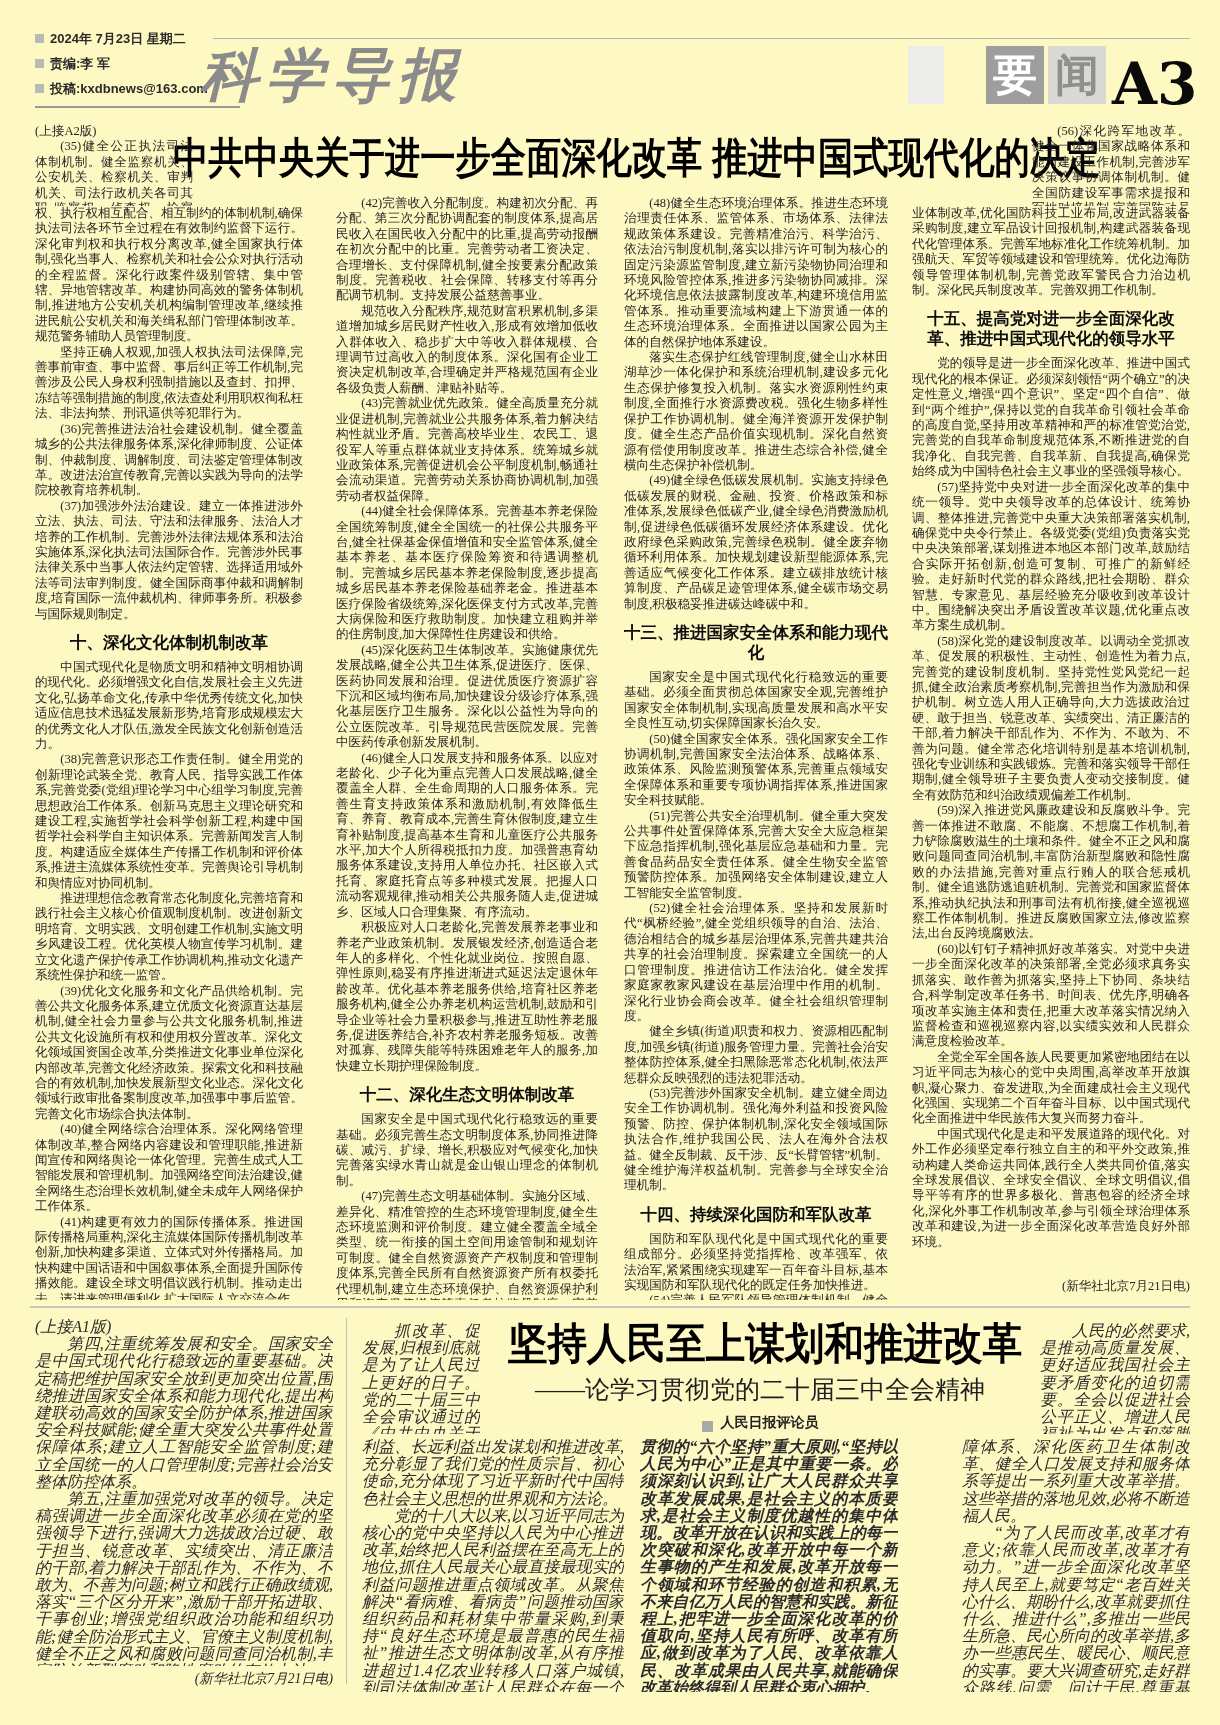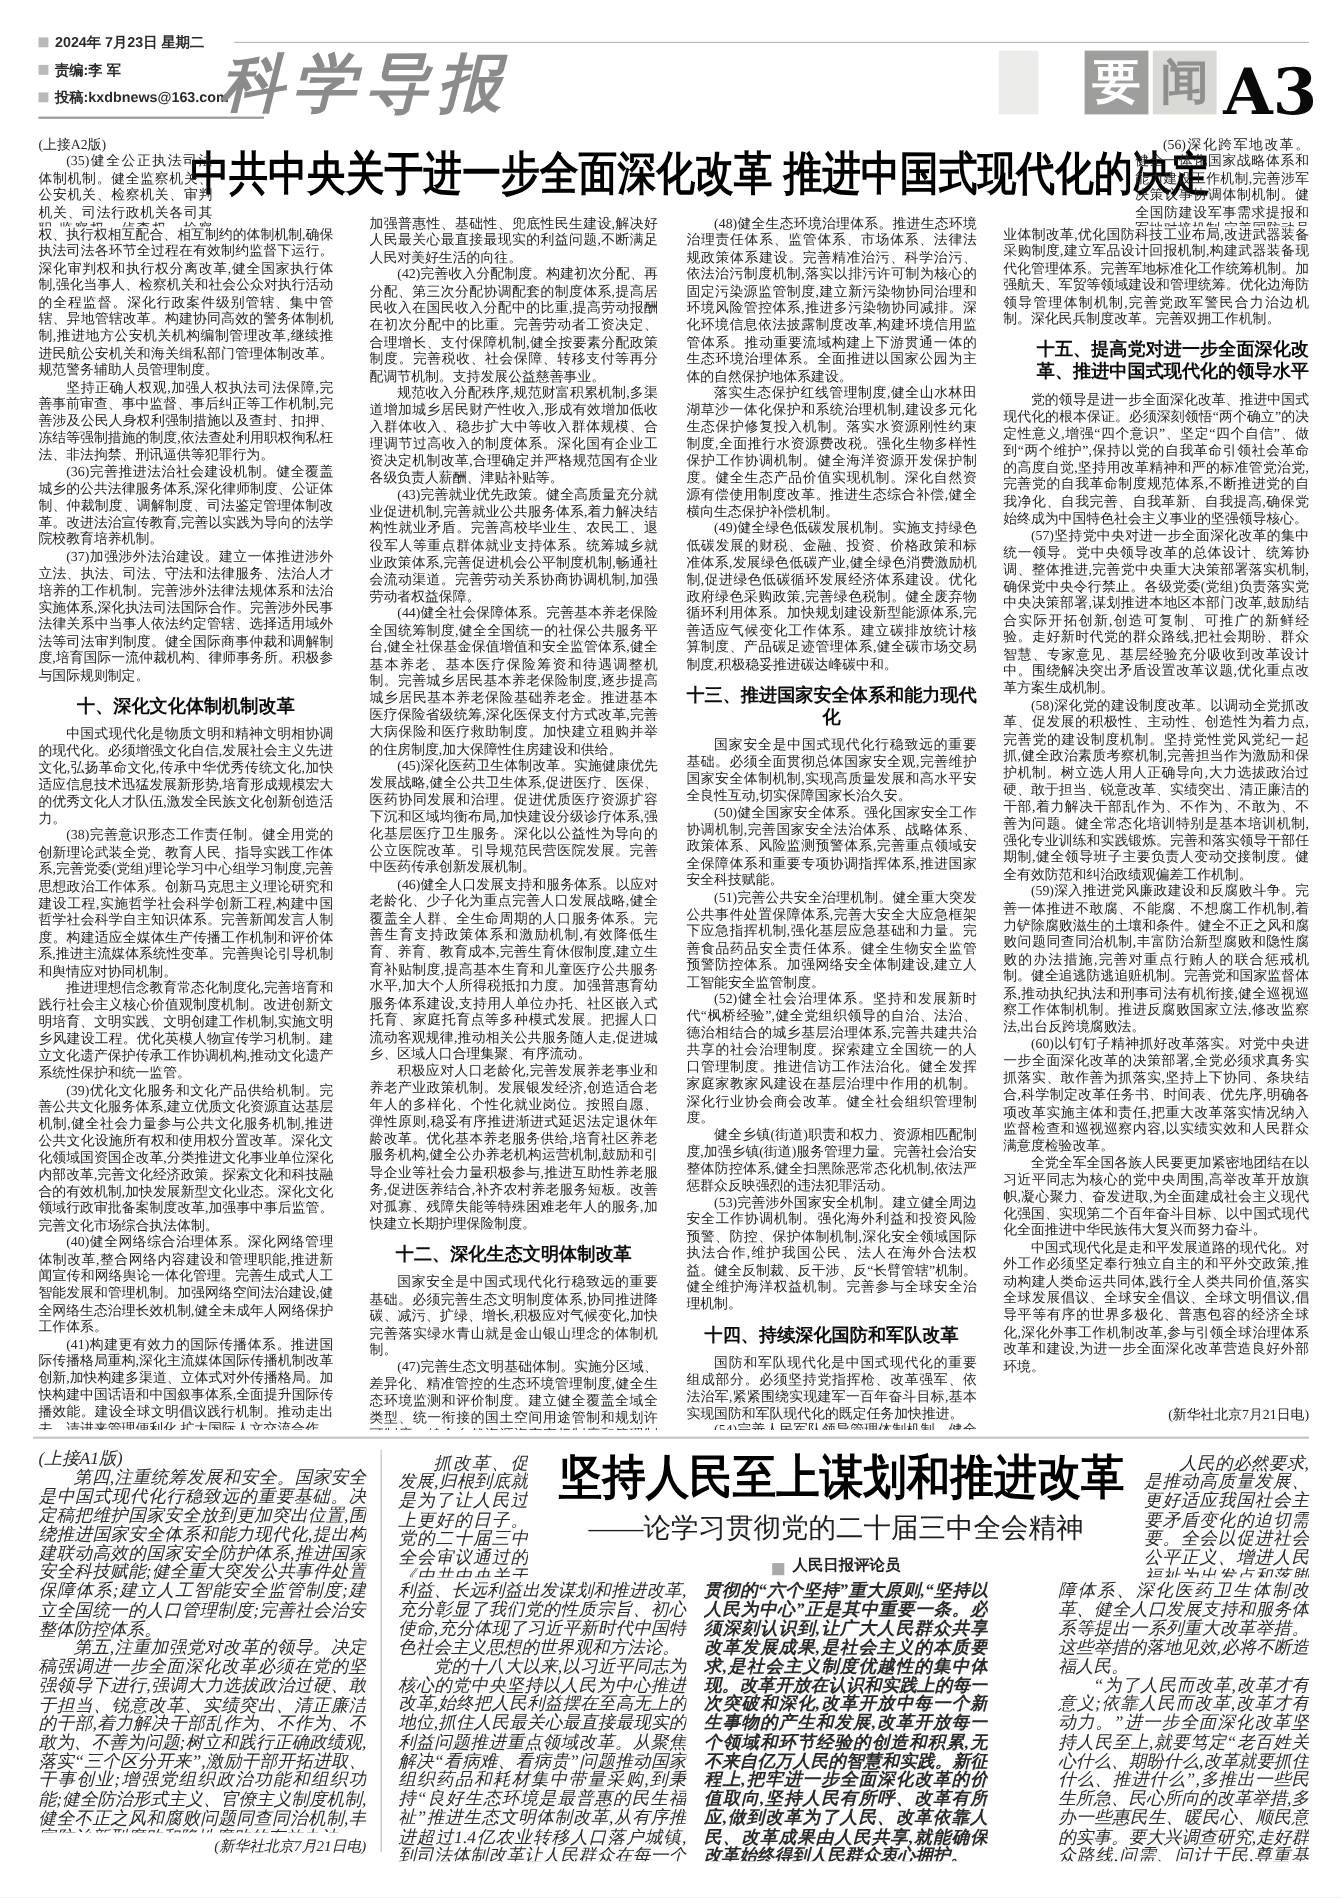"2024年 7月23日 星期二" .page { background: #ffffff -> #fef9c3 }
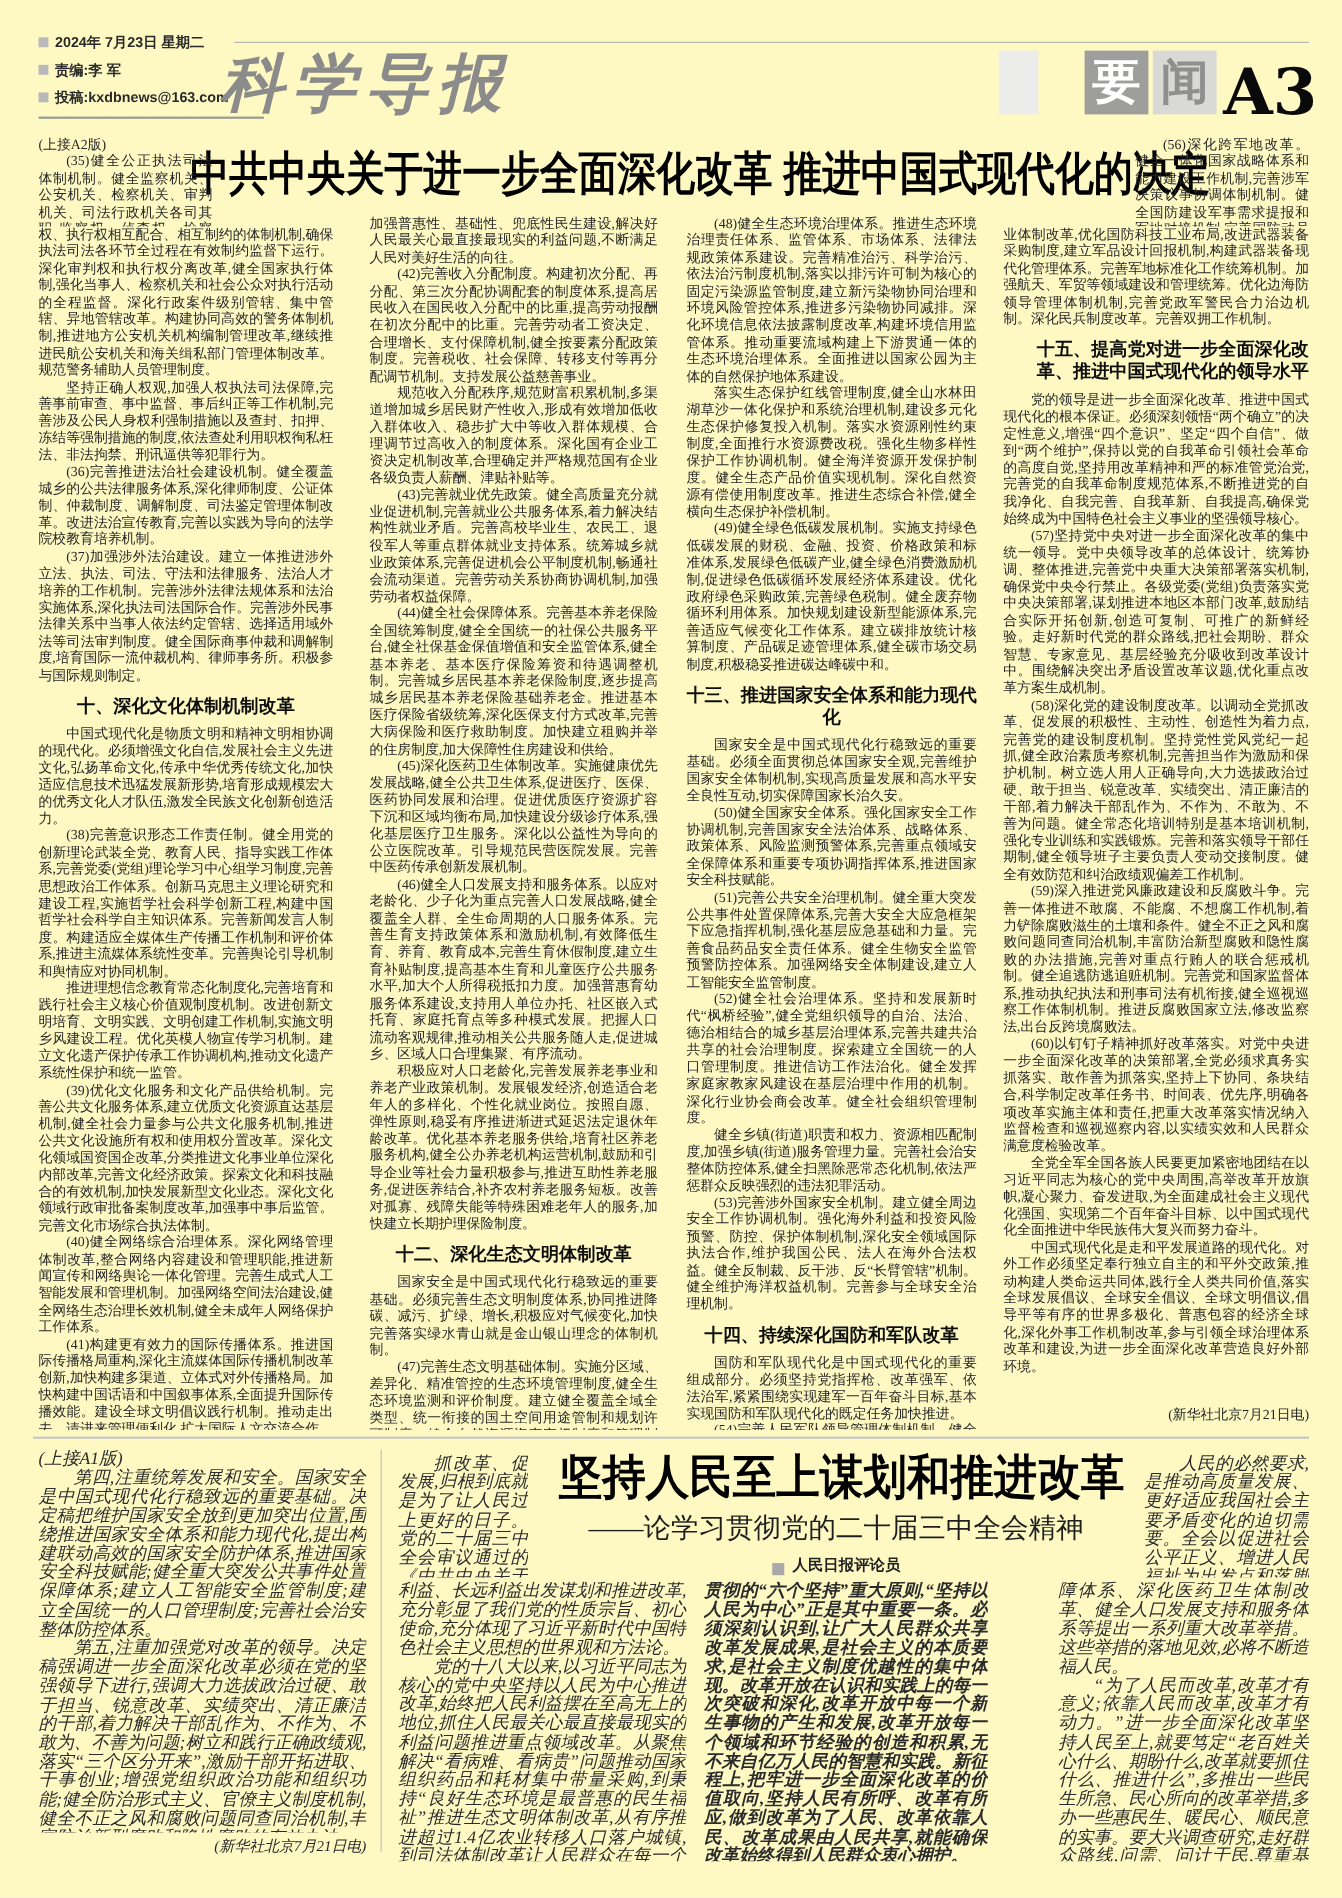"加强普惠性、基础性、兜底性民生建设,解决好人民最关心最直接最现实的利益问题,不断" p.p-cont { html: <p>加强普惠性、基础性、兜底性民生建设,解决好人民最关心最直接最现实的利益问题,不断满足人民对美好生活的向往。</p> -> none }
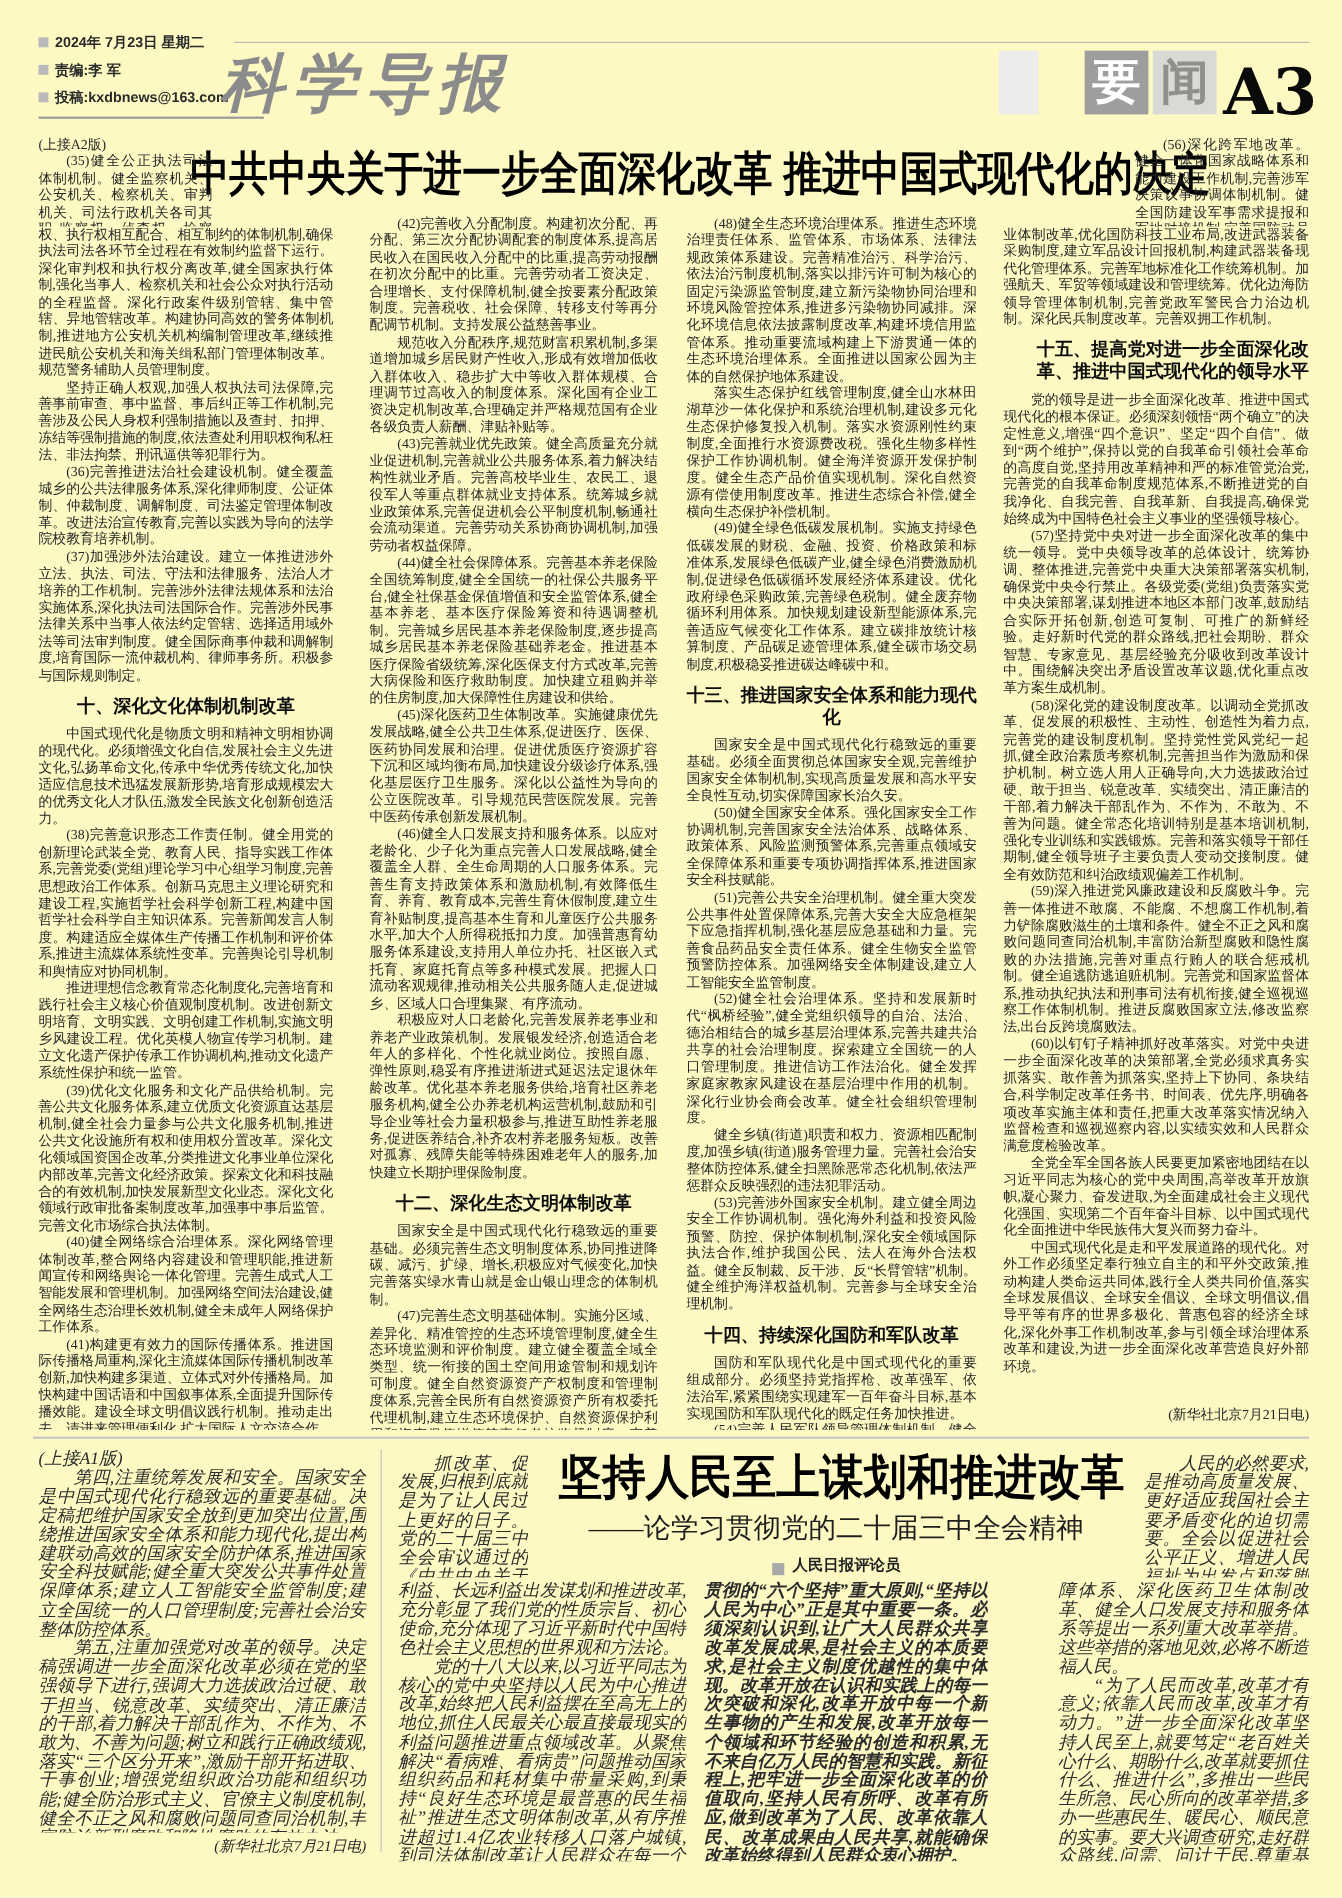"十五、提高党对进一步全面深化改革、推进中国式现代化的领导水平" .colx p.sec-h.left { text-align: right -> center }
